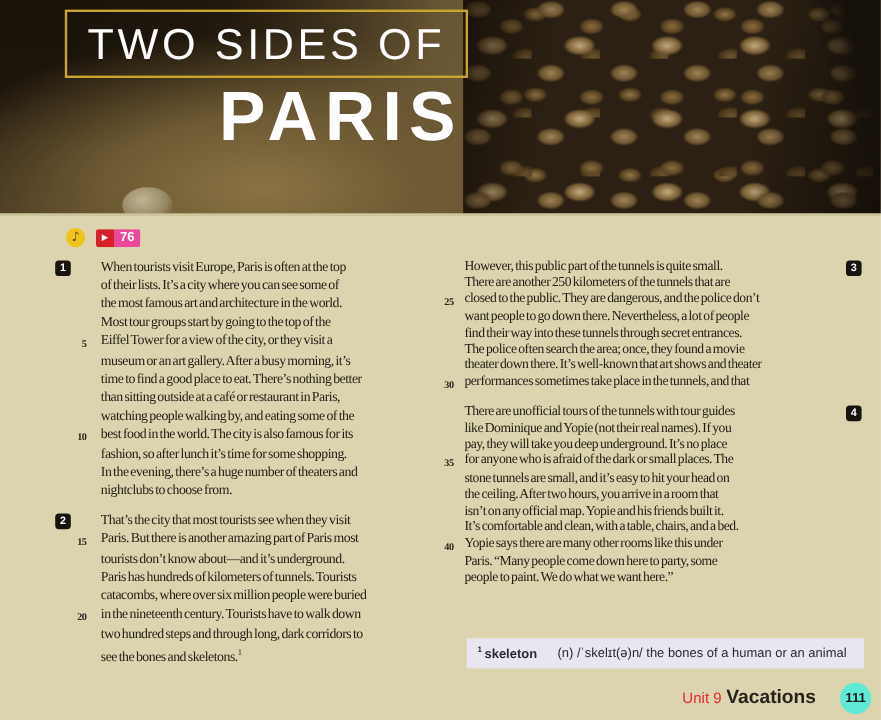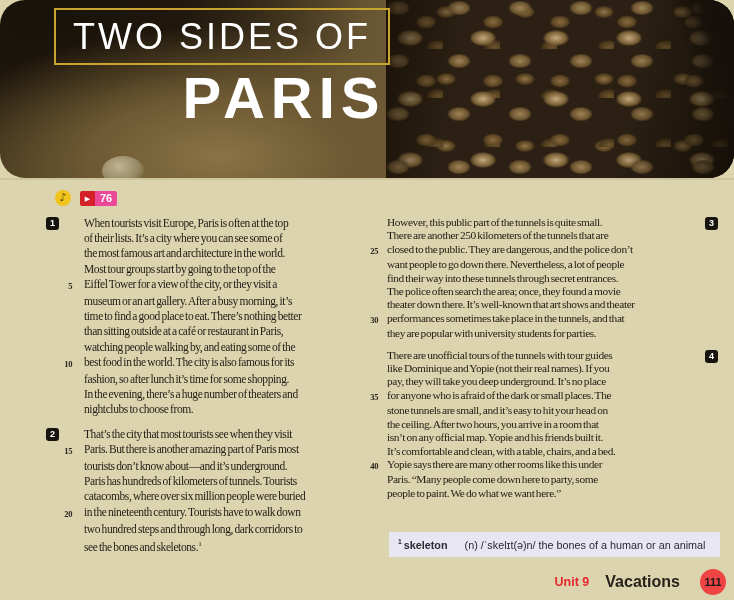"TWO SIDES OF" .hero { border-radius: 25px -> none }
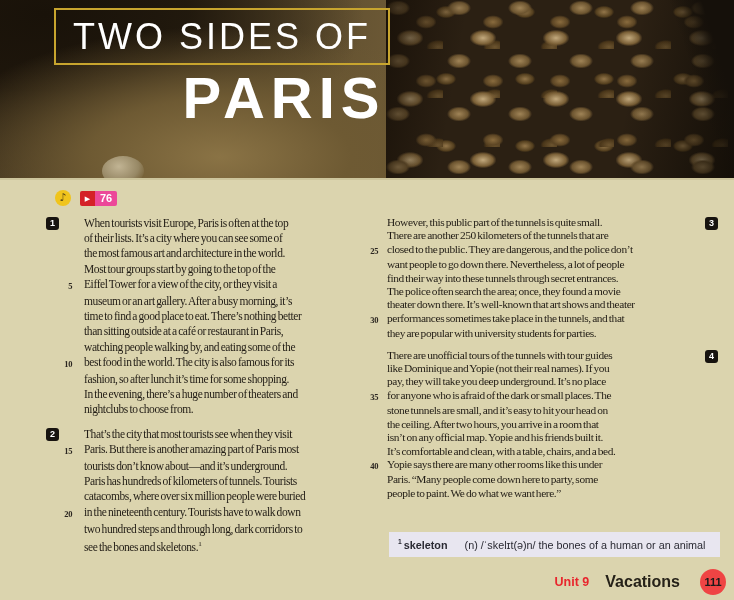"they are popular with university" span.ltext { html: <span>they are popular with university students for parties.</span> -> none }
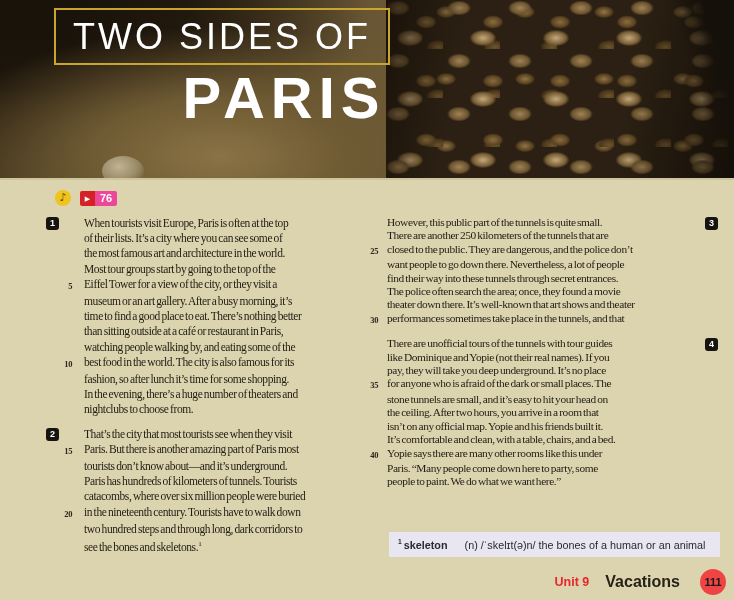"Unit 9" .footer .unit { font-weight: 700 -> 400; margin-right: 16px -> 4px }
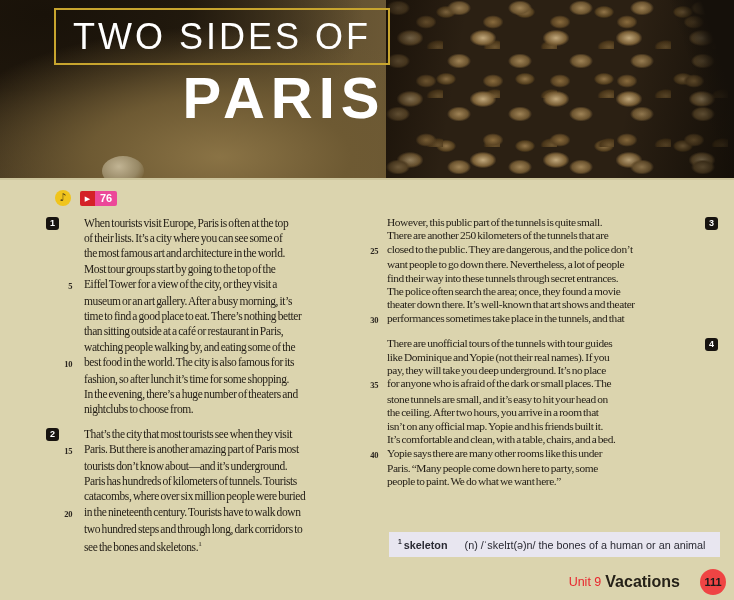"111" .page-circle { background: #ef4444 -> #5eead4 }
